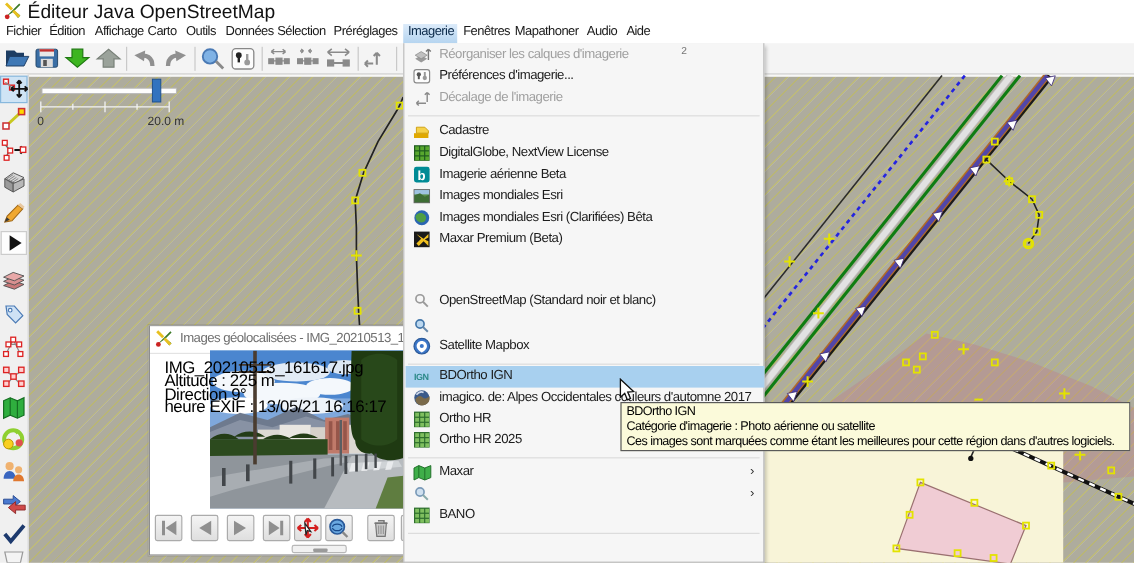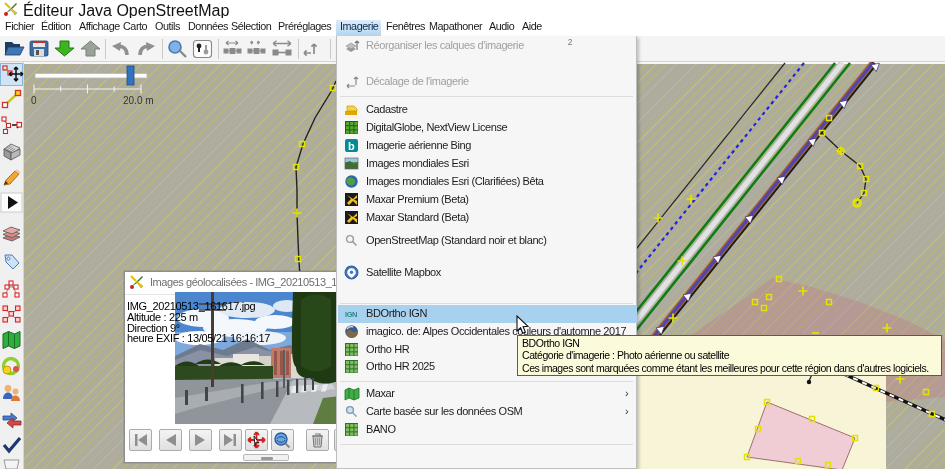"Préférences d'imagerie..." div.mi { html: none -> <div> <span><svg> <rect></rect> <circle></circle> <rect></rect> <circle></circle> <rect></rect> </svg></span> <span>Préférences d'imagerie...</span> </div> }
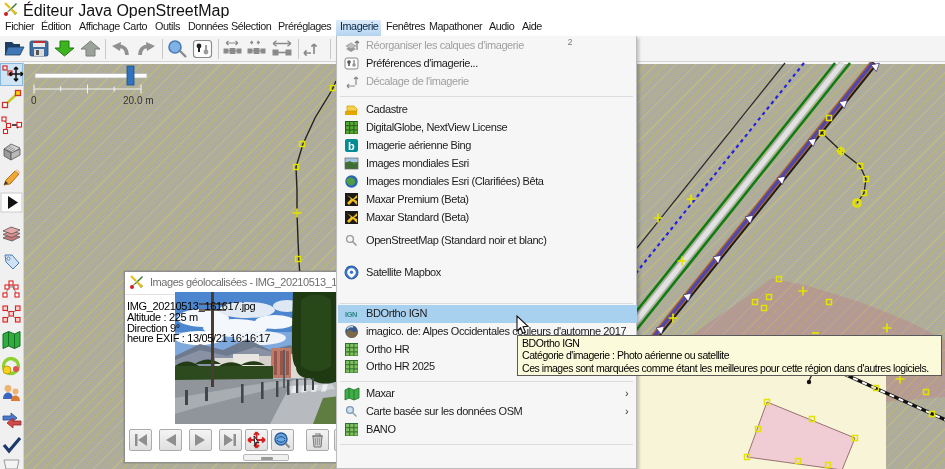"Imagerie aérienne Bing" span.tx { text: Bing -> Beta }
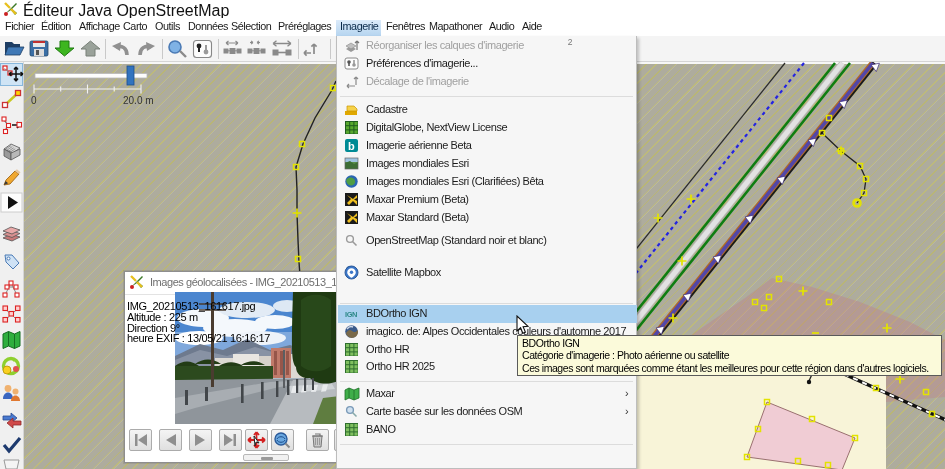"Maxar Standard (Beta)" div.mi { html: <div> <span><svg> <rect></rect> <path></path> </svg></span> <span>Maxar Standard (Beta)</span> </div> -> none }
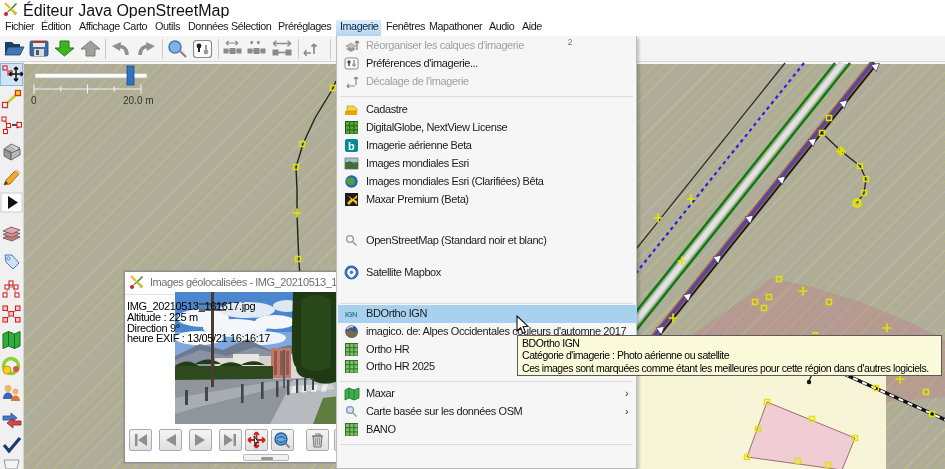"OpenStreetMap (Standard noir et blanc)" div.mi { top: 196px -> 206px }
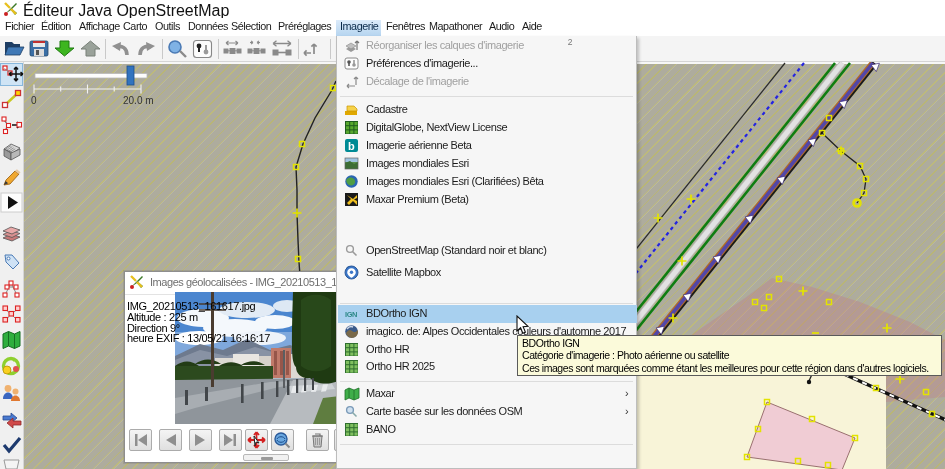"Satellite Mapbox" div.mi { top: 228px -> 244px }
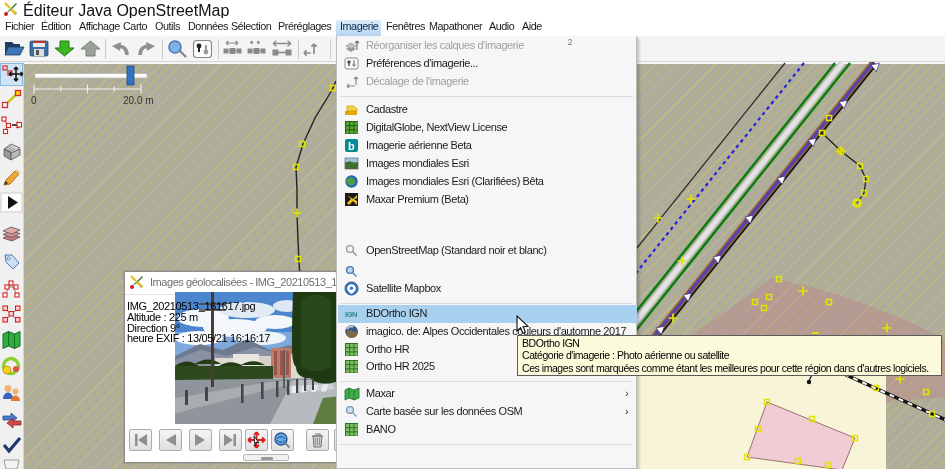"IMG_20210513_161617.jpg" #pwinfo { font-size: 11px -> 14px; left: 2px -> 12px }
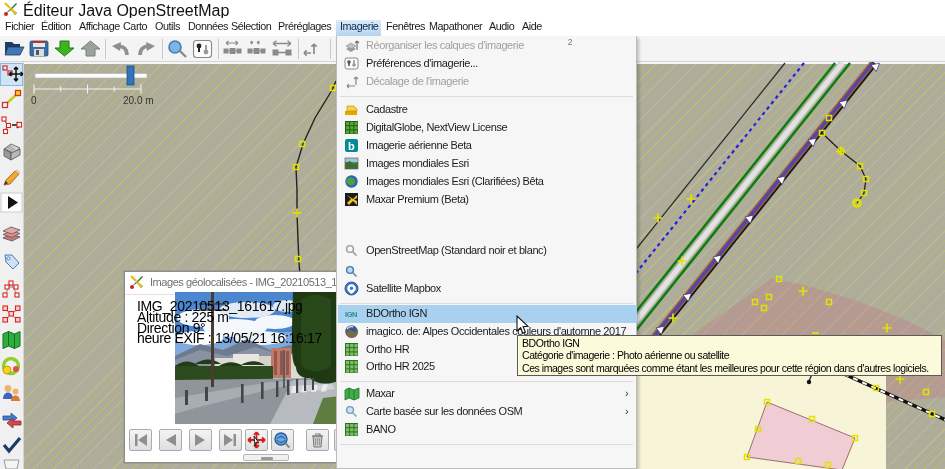"Carte basée sur les données" span.tx { html: <span>Carte basée sur les données OSM</span> -> none }
